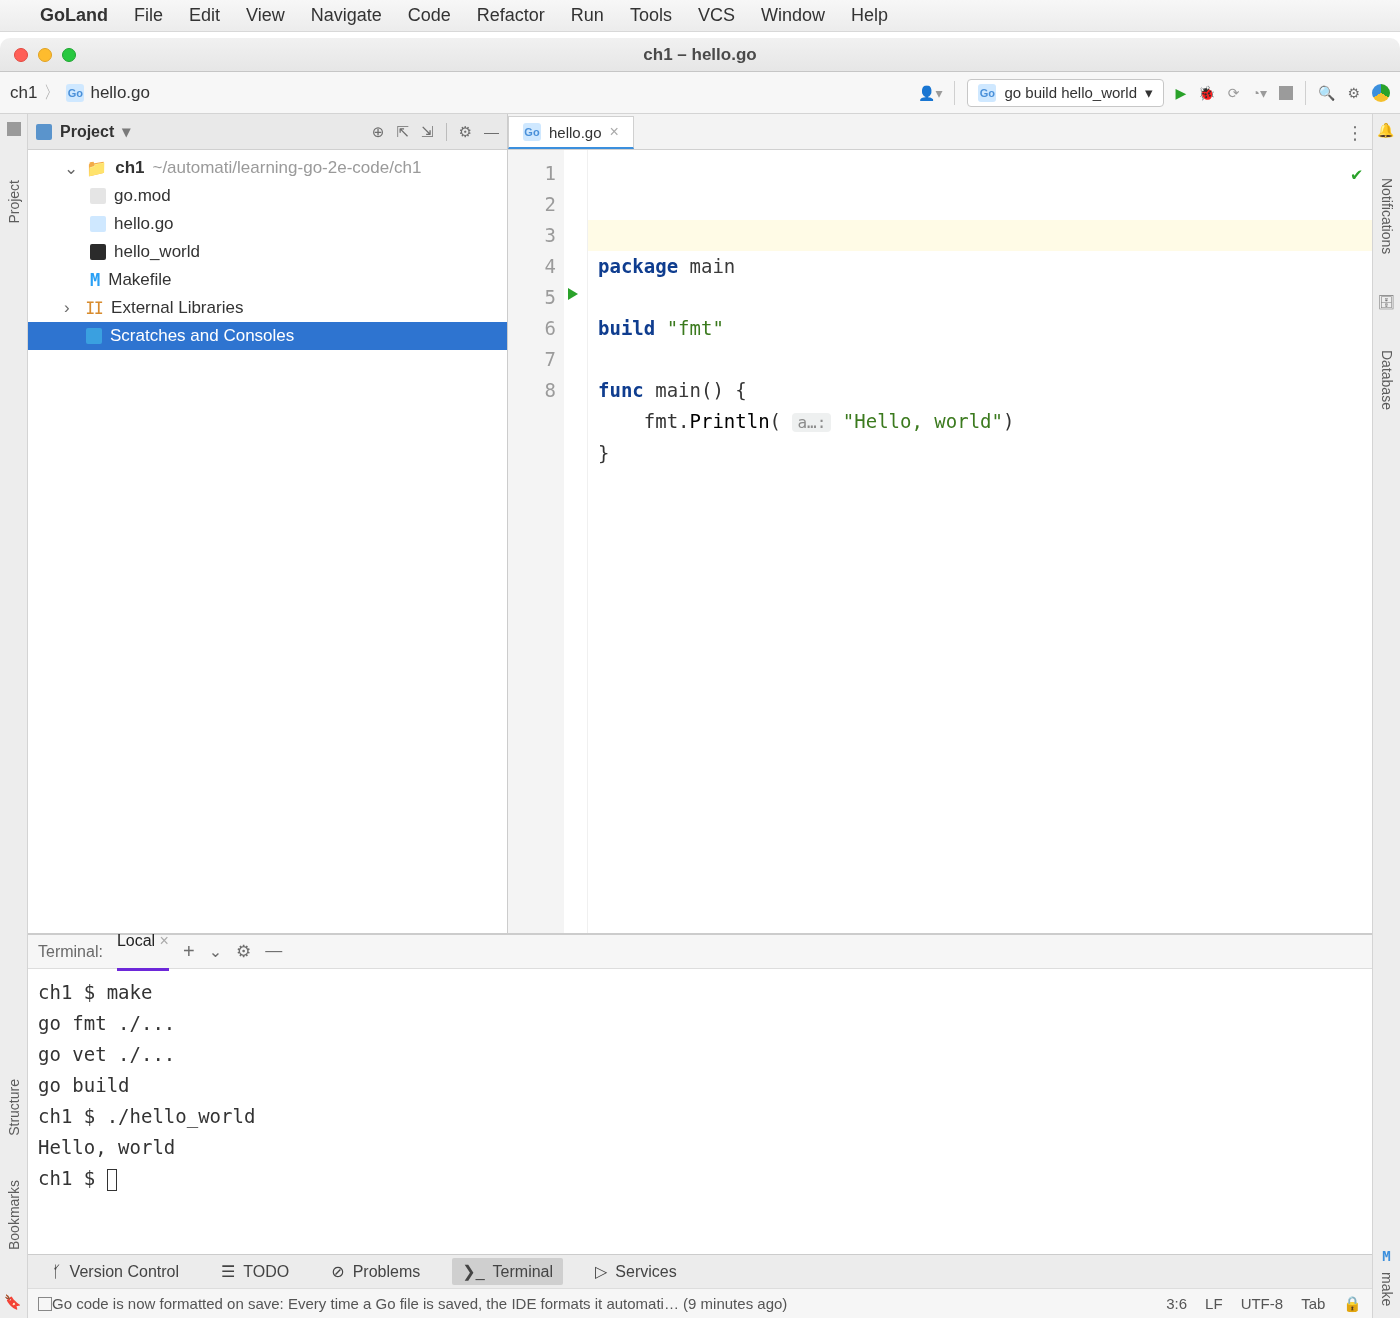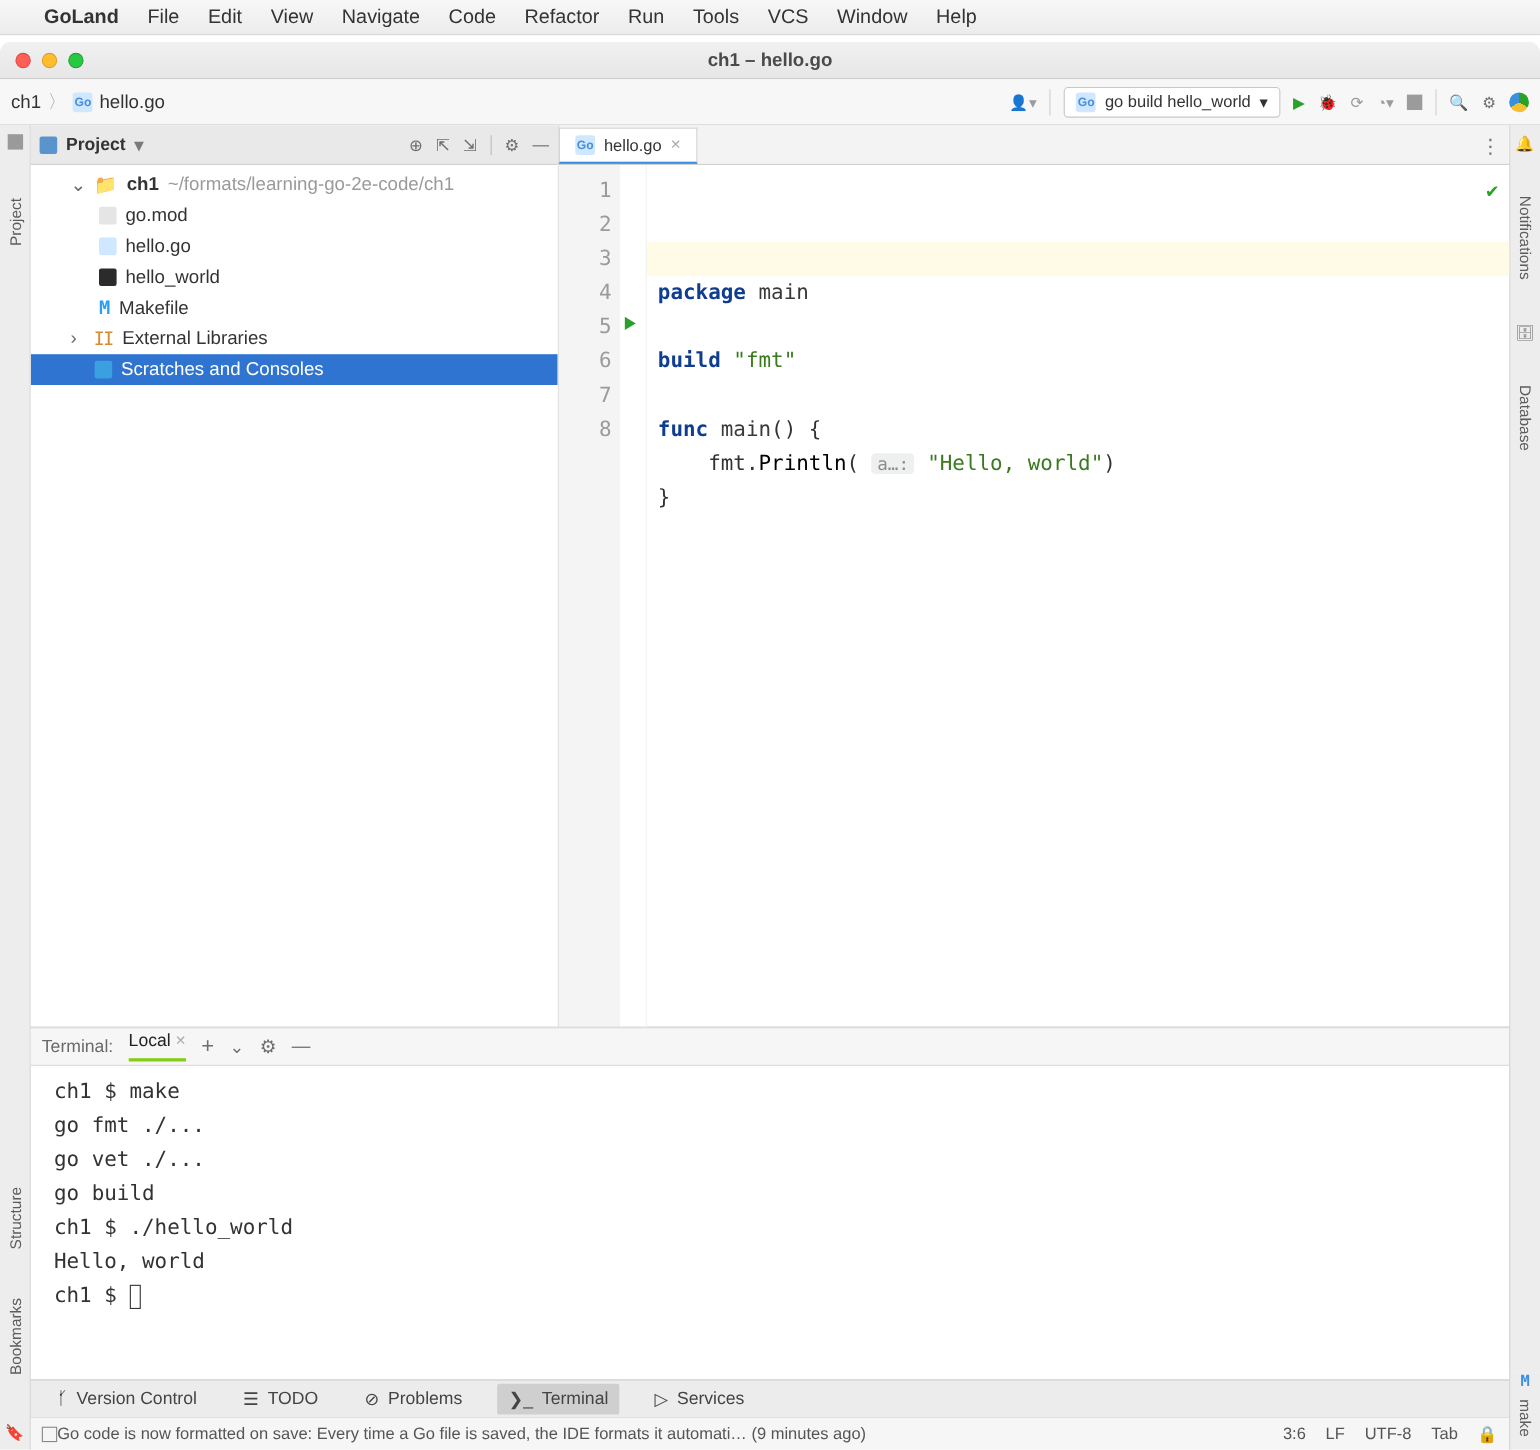"~/formats/learning-go-2e-code/ch1" span.muted { text: /formats/learning-go-2e-code/ch1 -> /automati/learning-go-2e-code/ch1 }
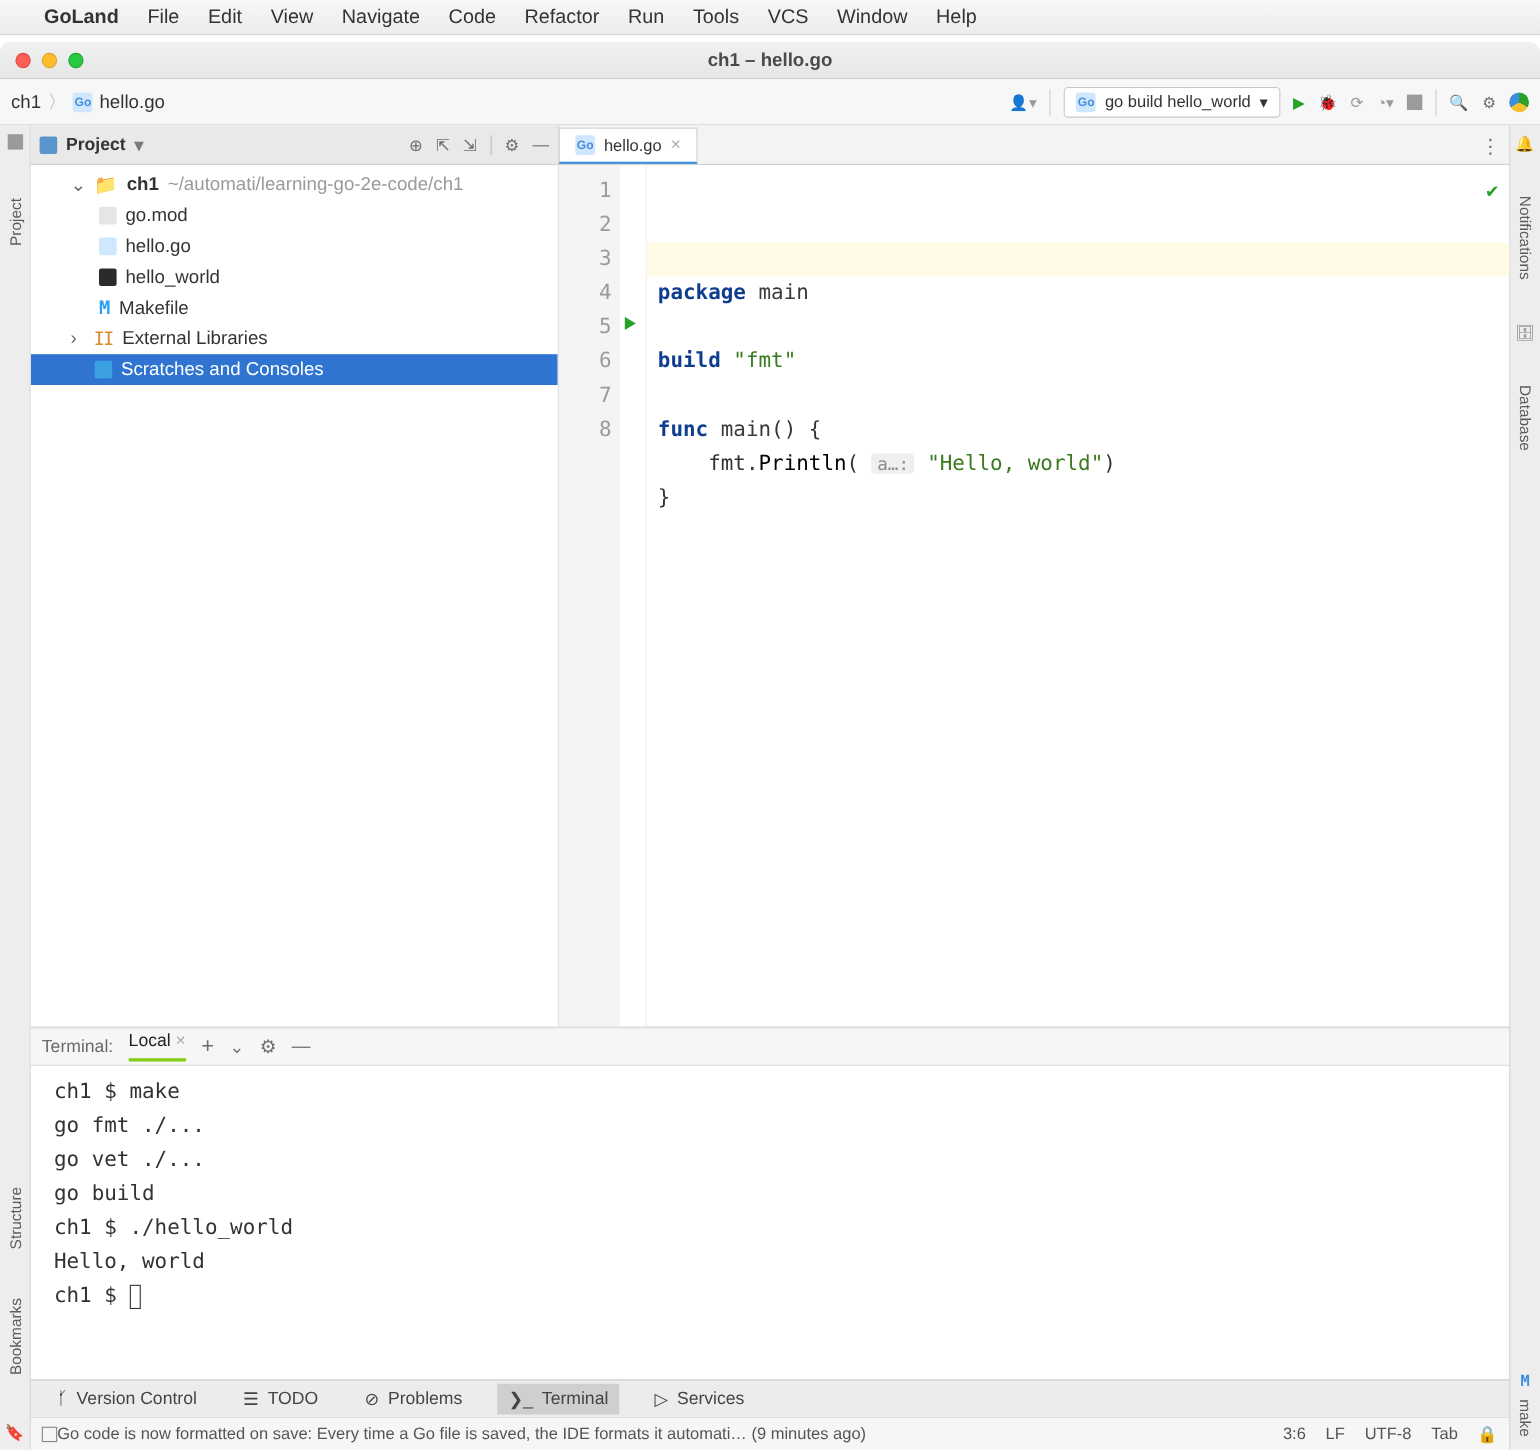"Local ×" .terminal-tabs .tt-active { border-bottom: 3px solid #84cc16 -> 3px solid #6d28d9; padding-bottom: 6px -> 18px }
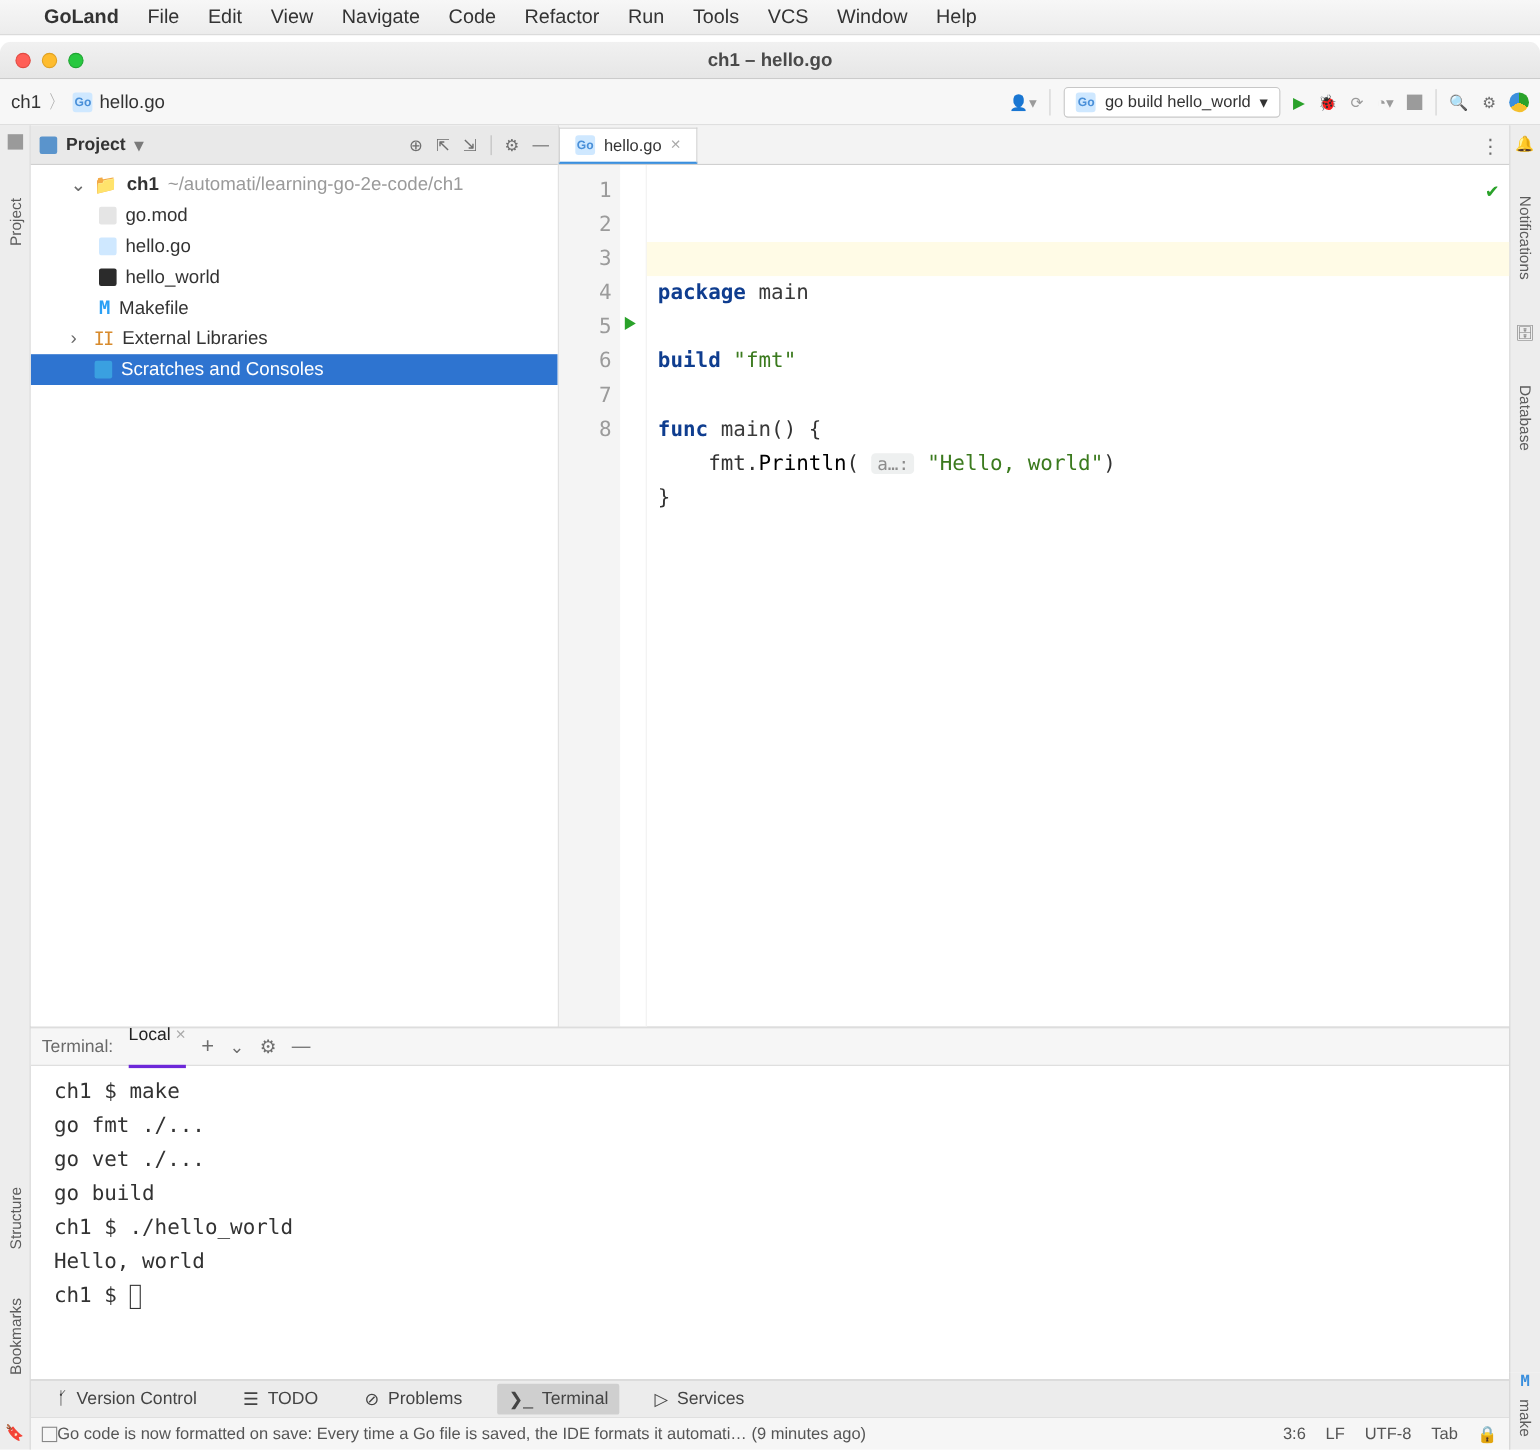"ch1 $ make go fmt" .terminal-body { padding: 8px 21px -> 8px 10px }
